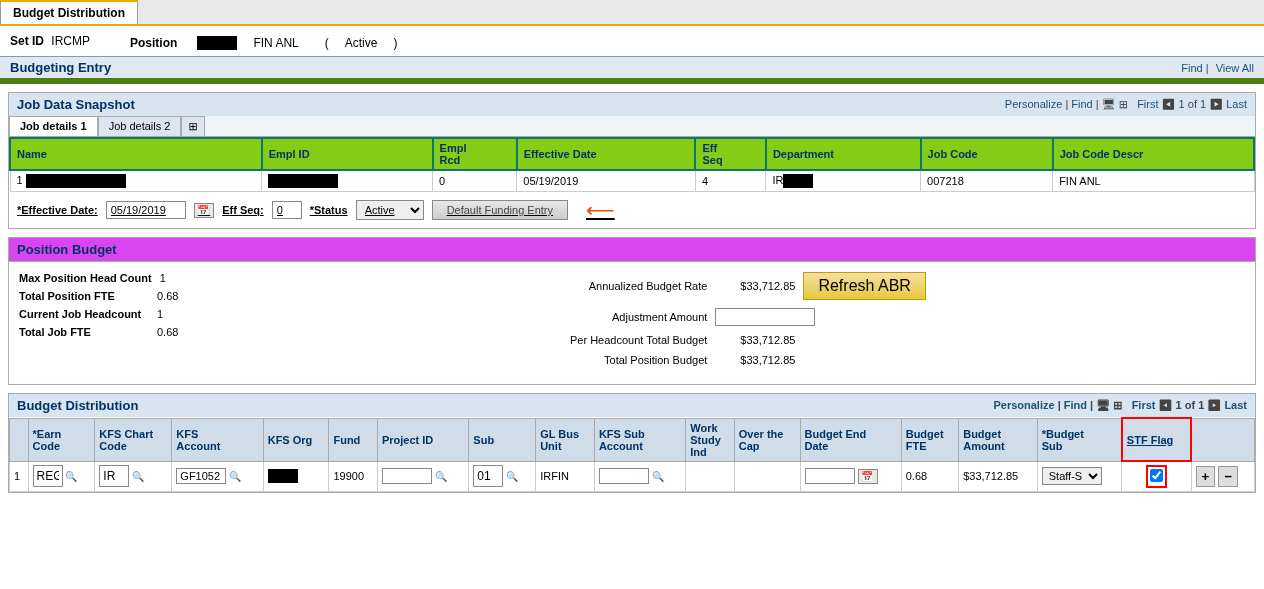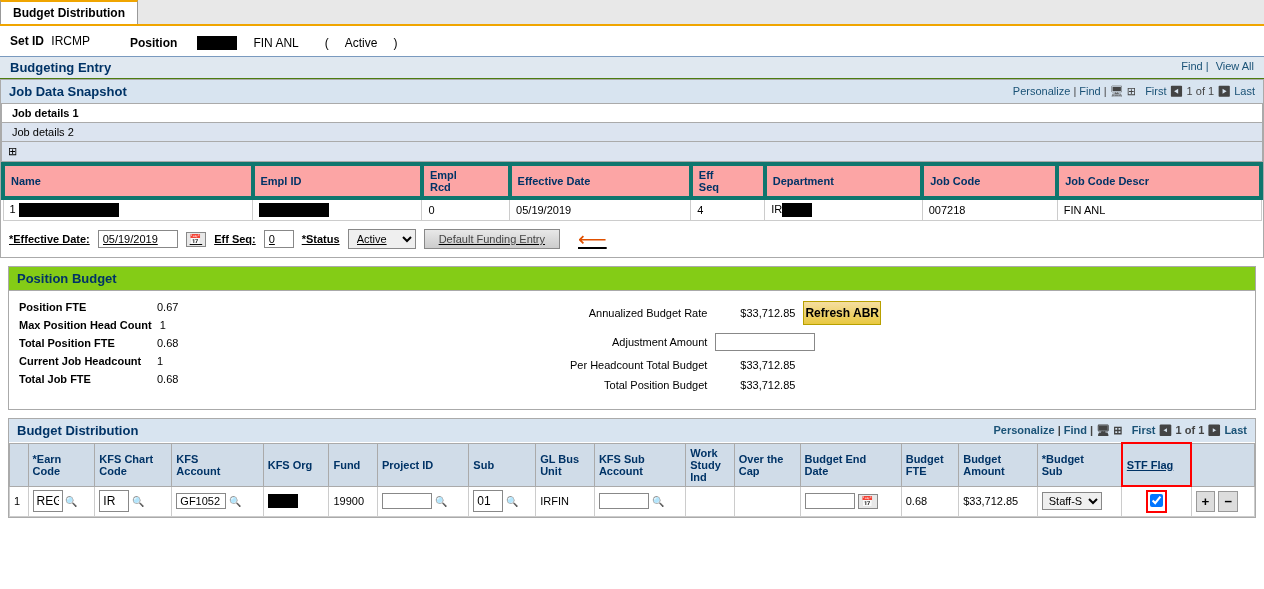"Budgeting Entry" .section-header { align-items: flex-start -> center; border-bottom: 1px solid #4d7c0f -> 6px solid #4d7c0f }
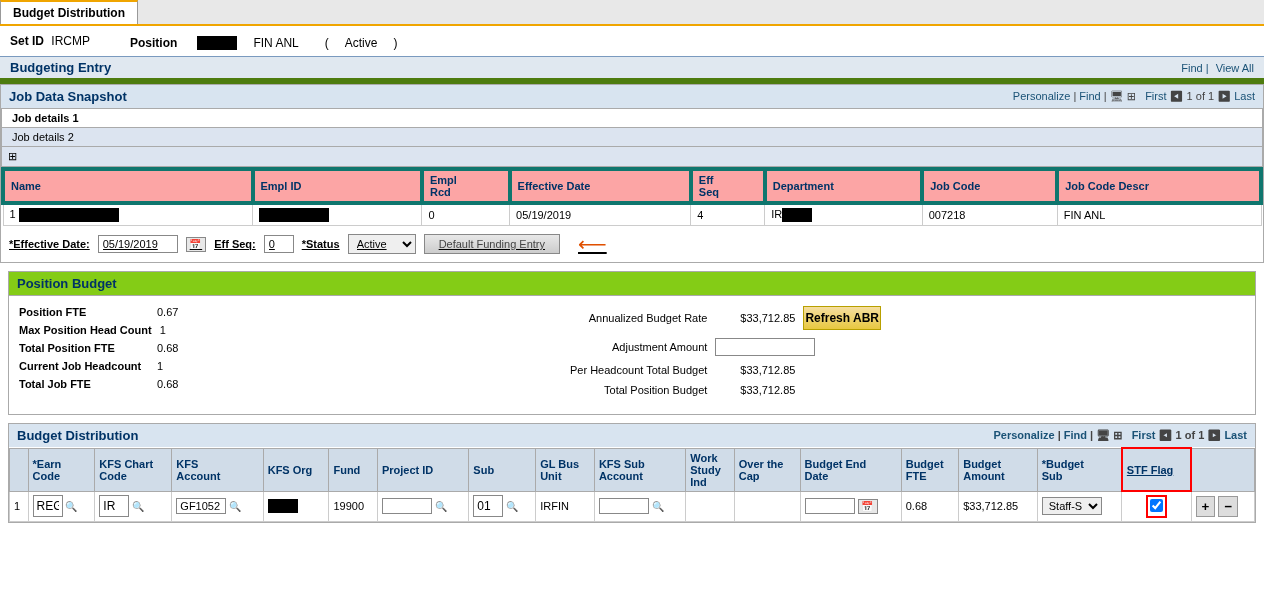"Job Data Snapshot" .snapshot-box { margin: none -> 8px }
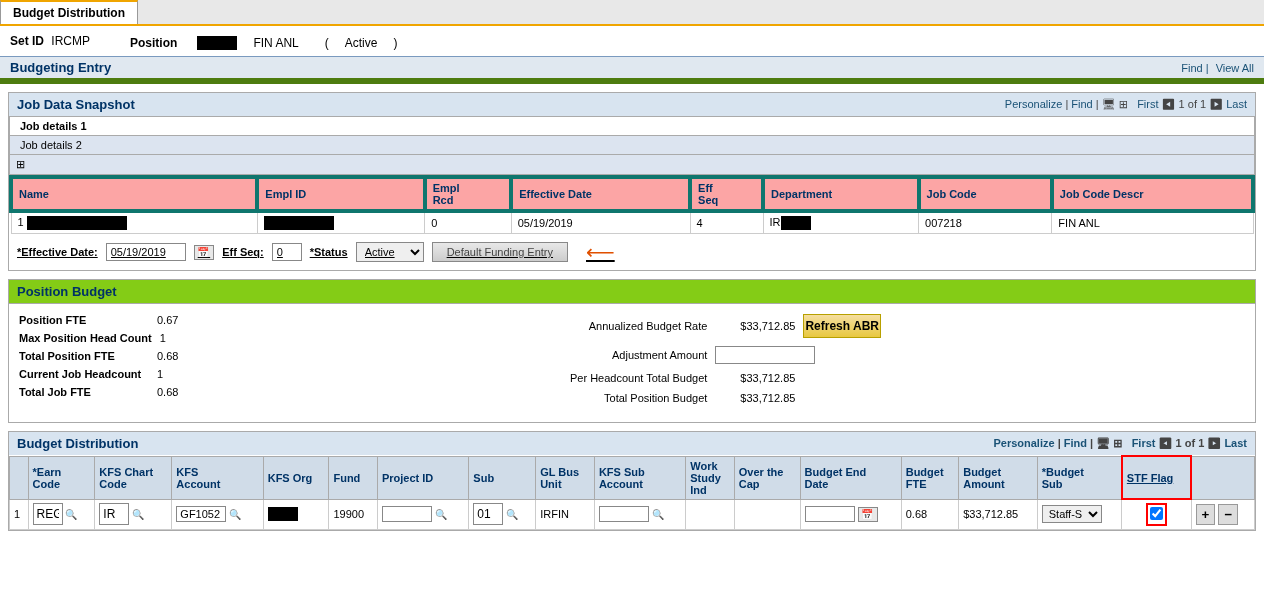"Job details 1" .tab-row { flex-direction: column -> none }
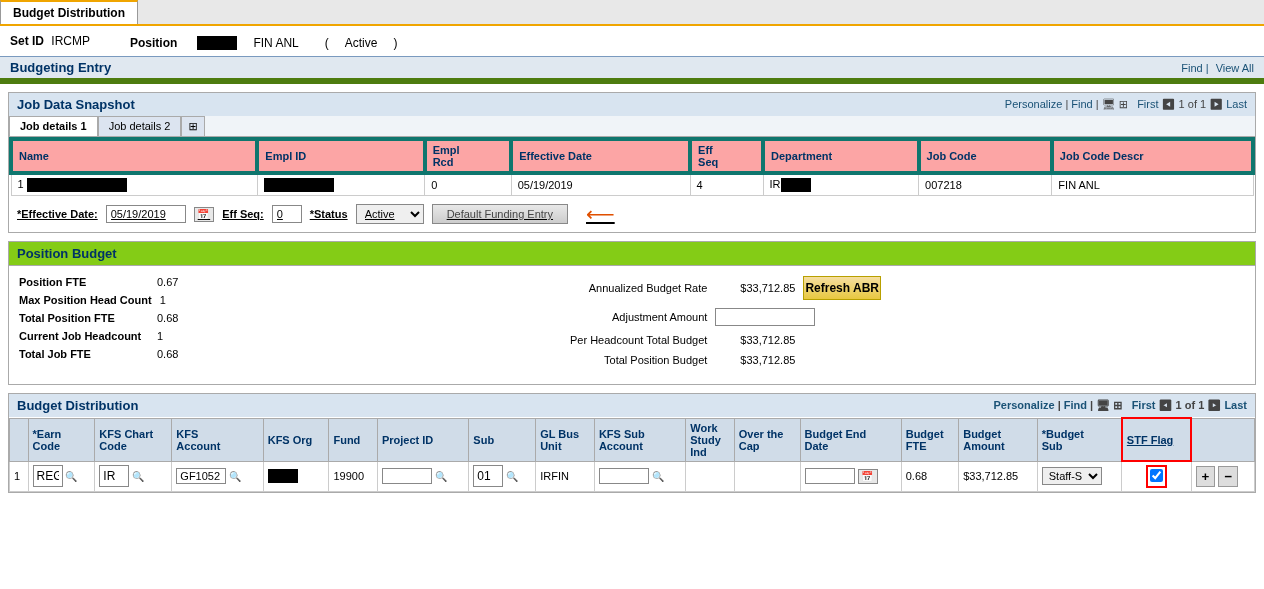"Name" .data-table th { background: #fca5a5 -> #84cc16; border: 4px solid #0f766e -> 2px solid #0f766e }
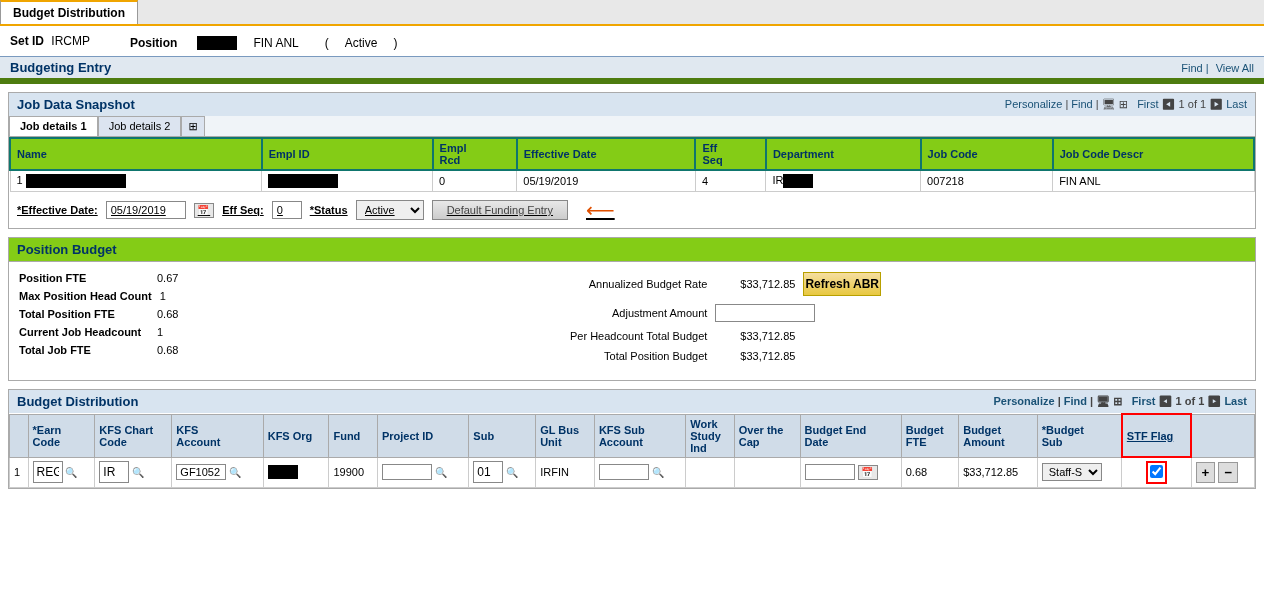"Position Budget" .position-budget-header { background: #84cc16 -> #d946ef }
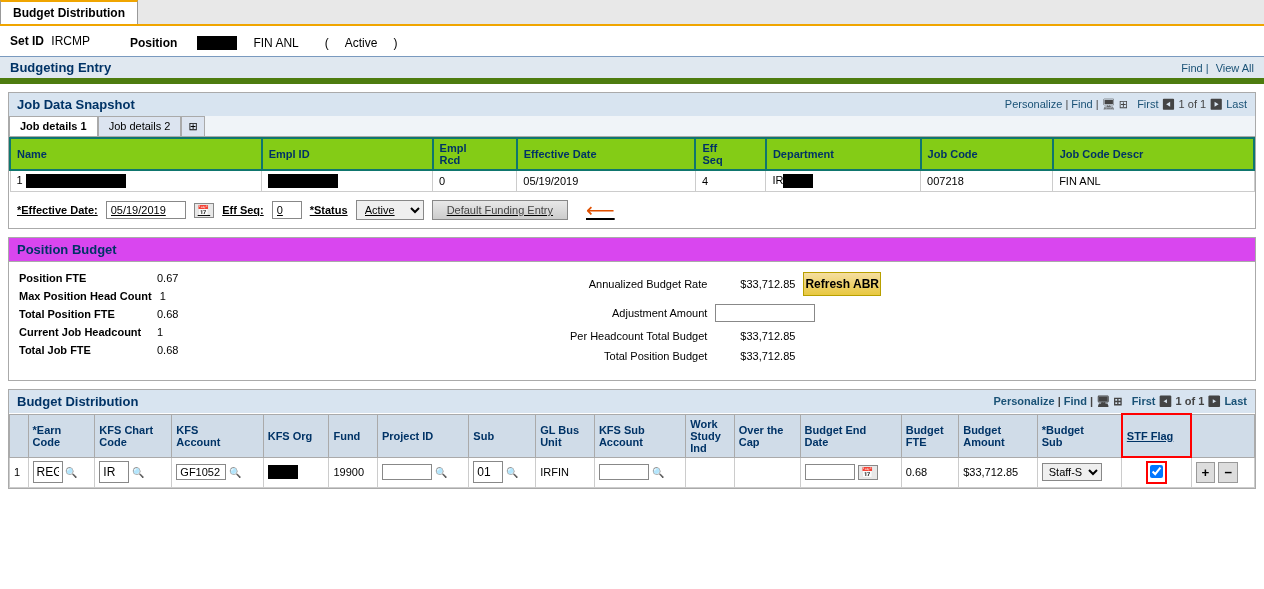"Position FTE" div.pb-row { html: <div> <span>Position FTE</span> <span>0.67</span> </div> -> none }
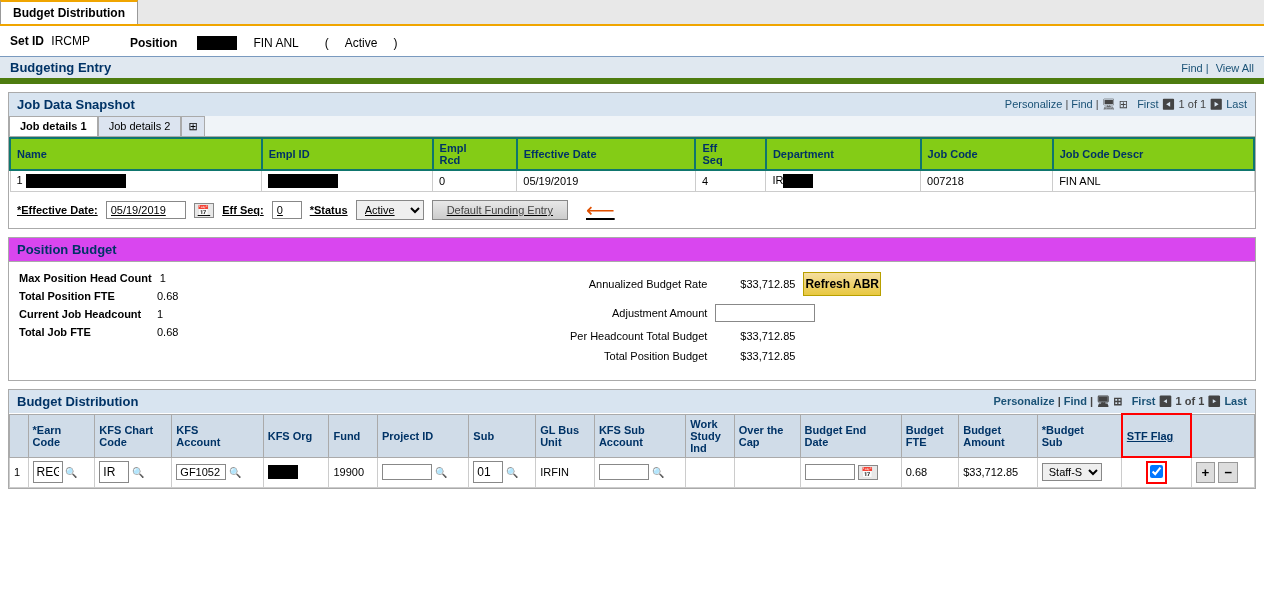"Refresh ABR" .btn-refresh { font-size: 12px -> 16px; font-weight: bold -> normal; padding: 4px 1px -> 4px 14px }
